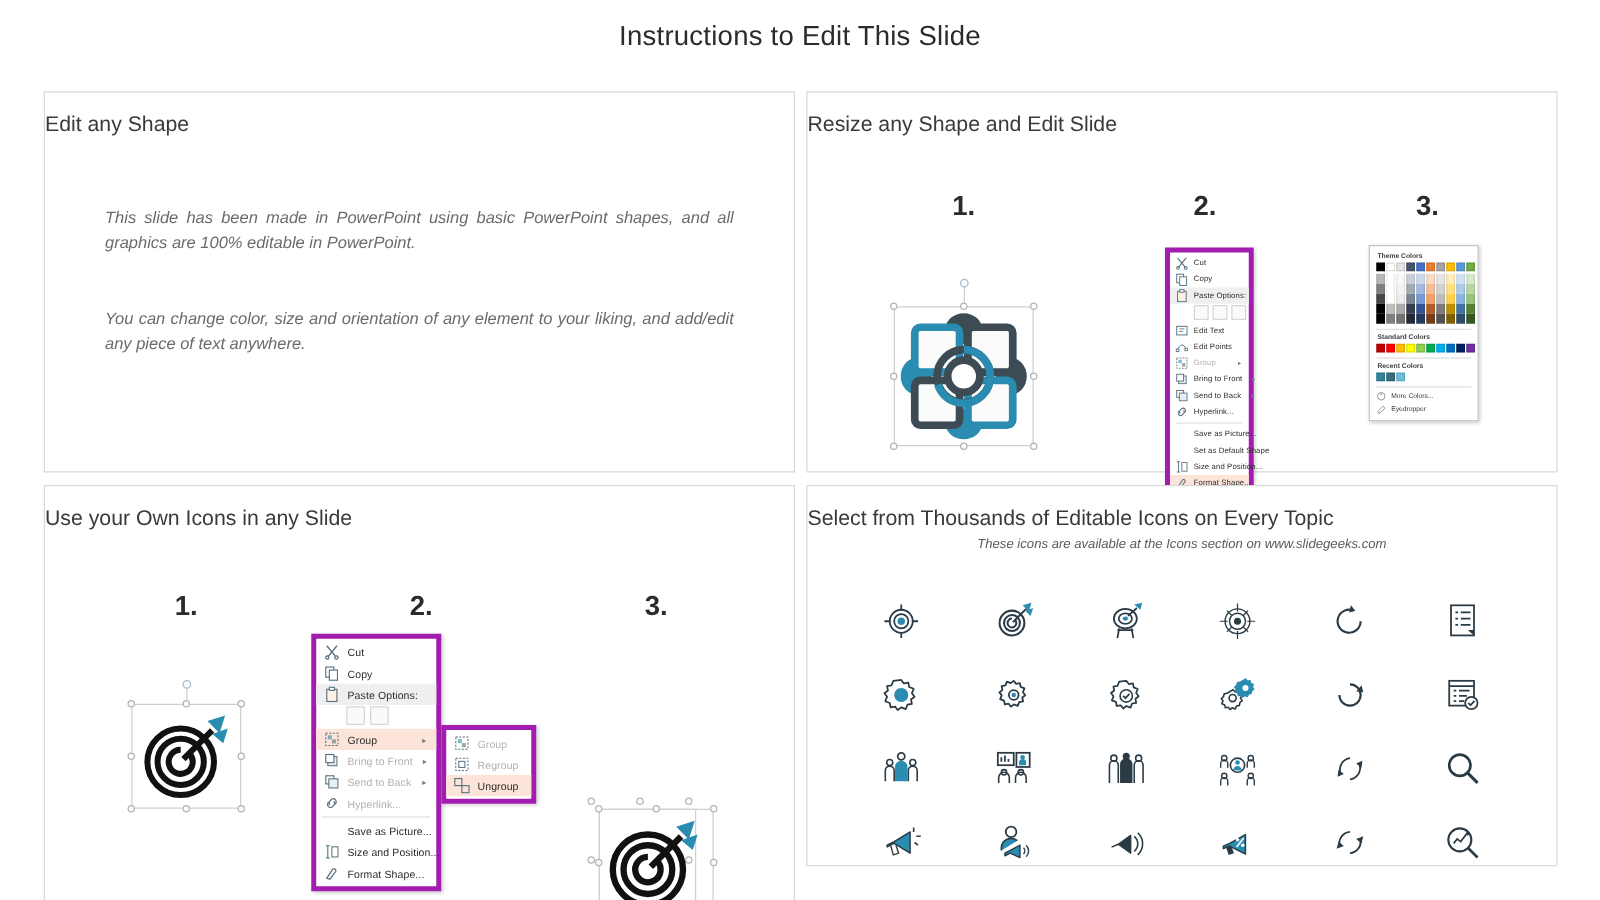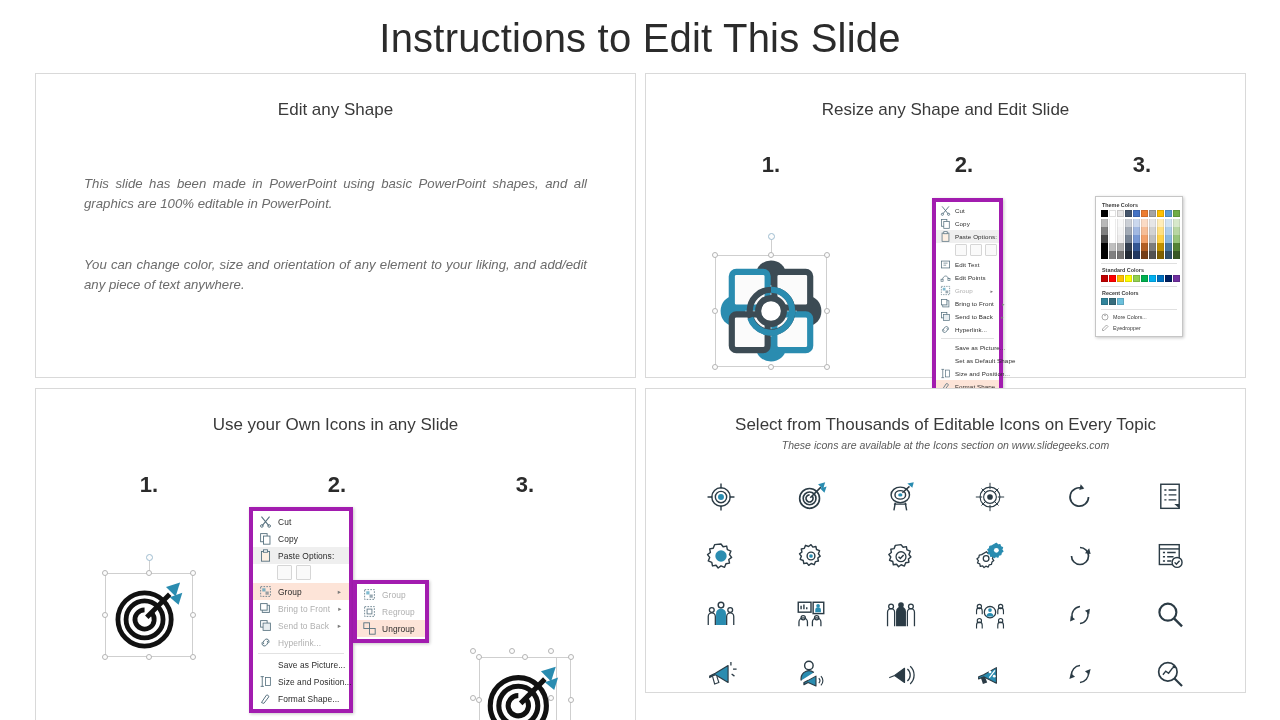"Instructions to Edit This Slide" .slide-title { font-size: 40px -> 22px }
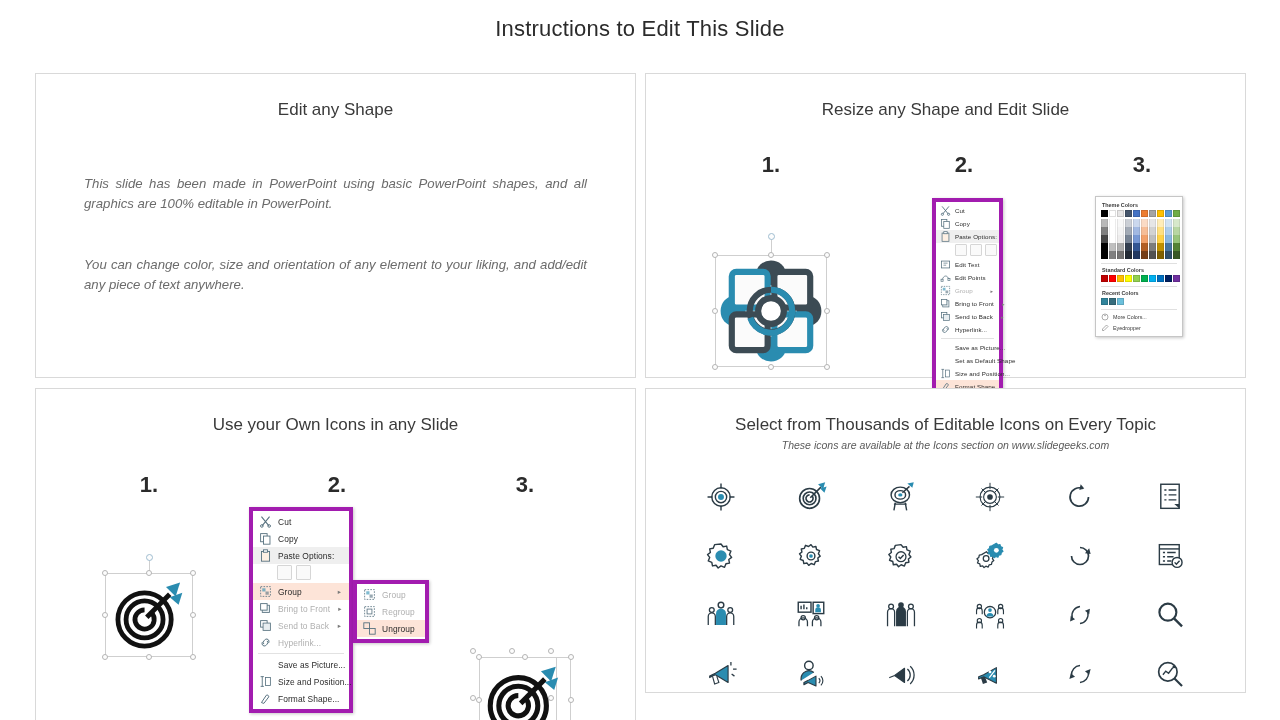"Edit any Shape" .panel-title { margin-top: 26px -> 16px; text-align: center -> none }
